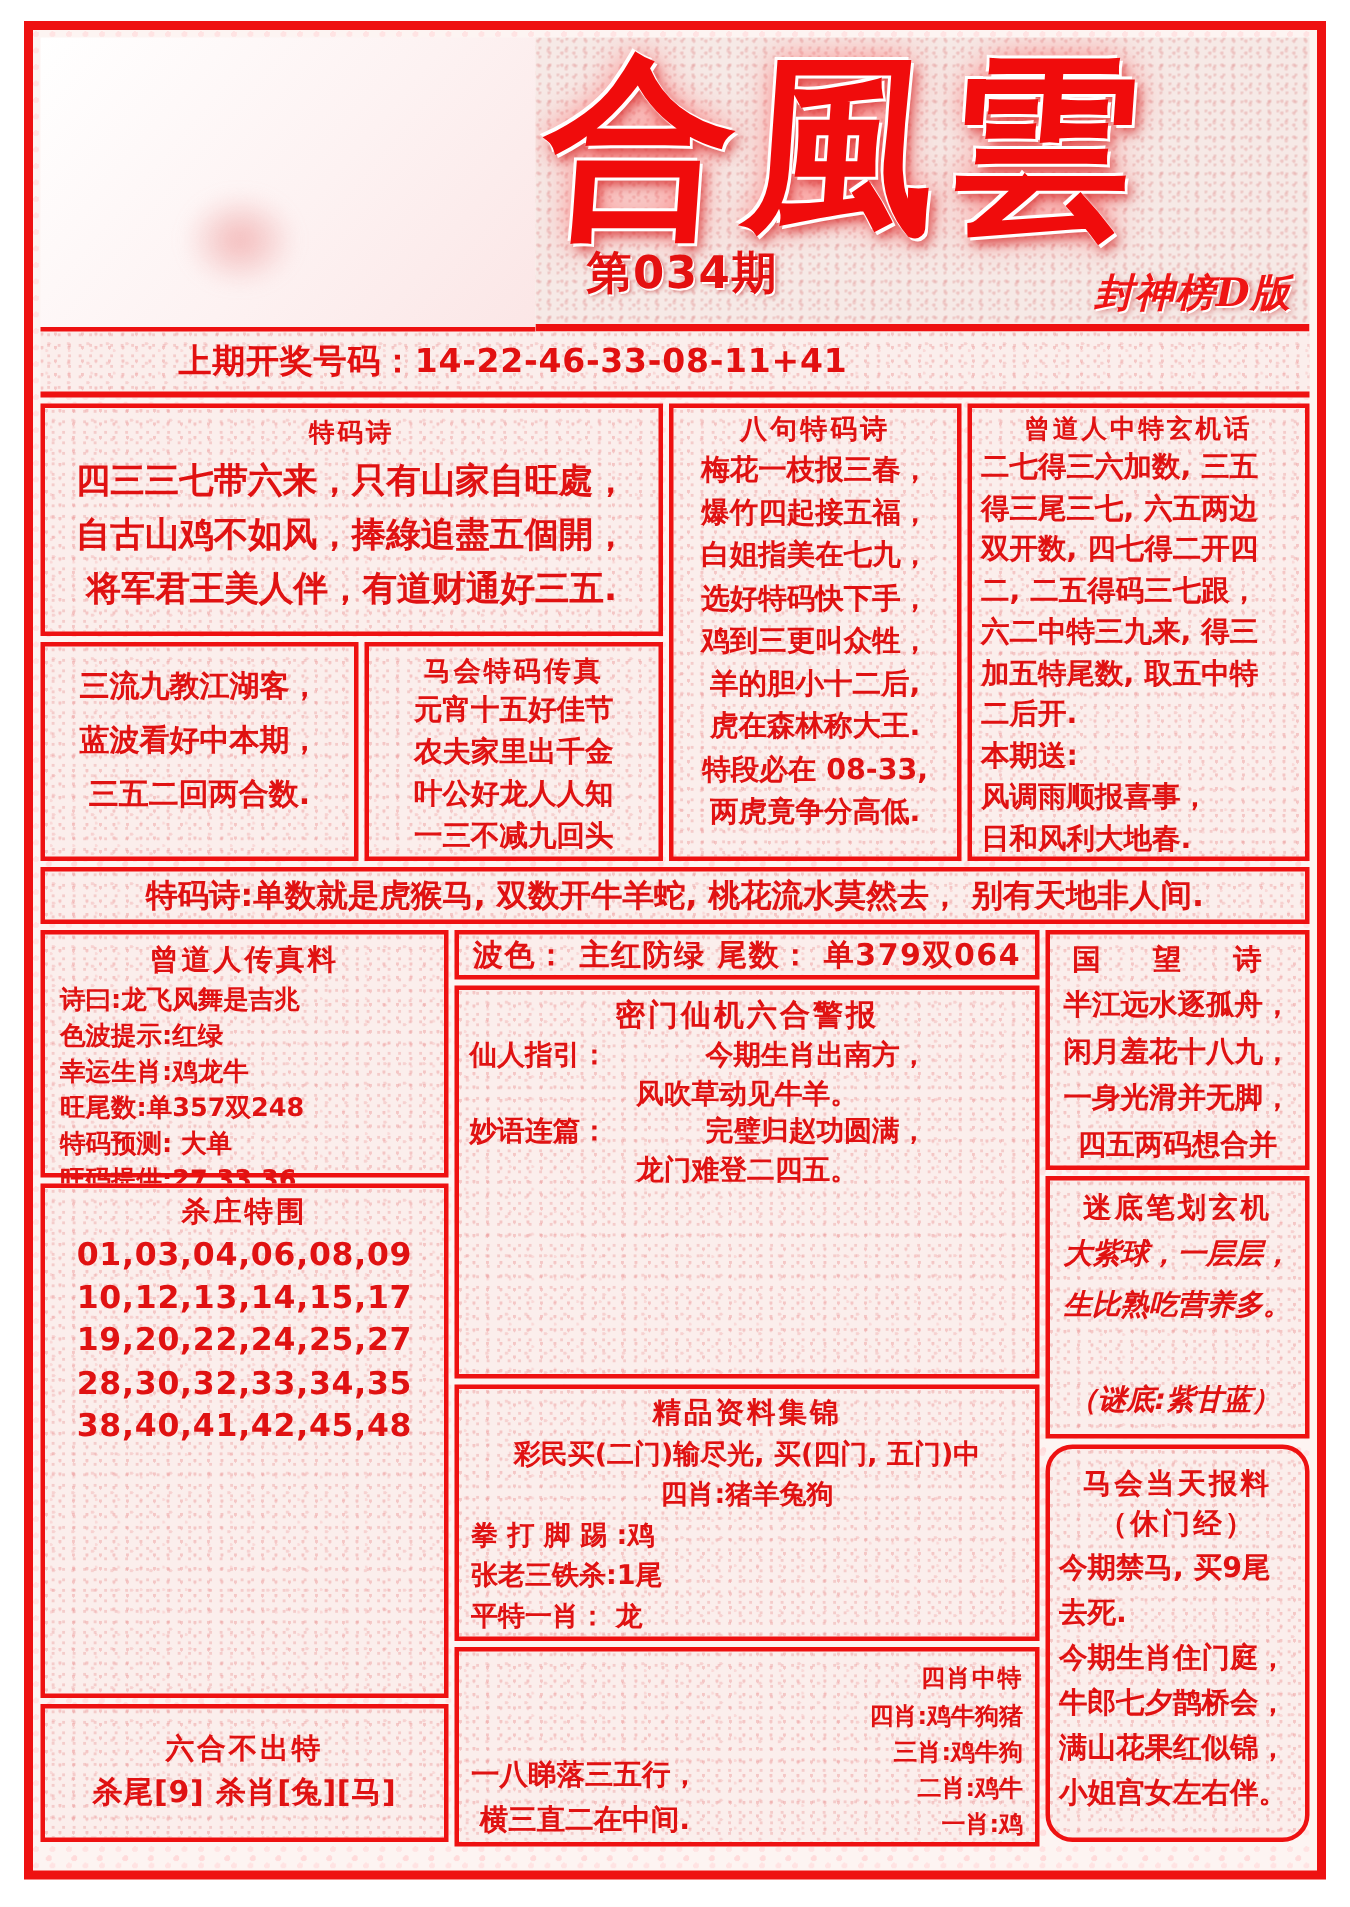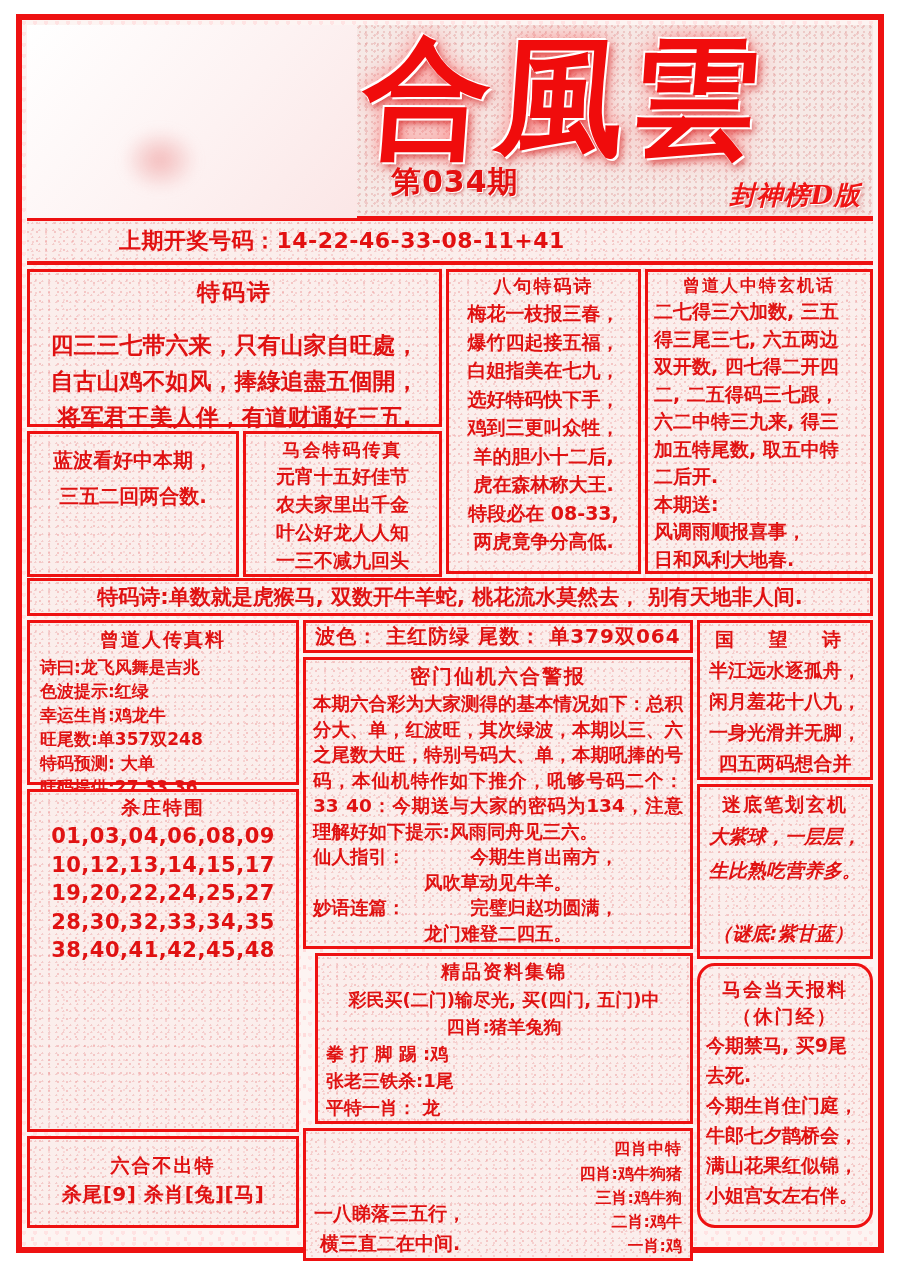"特码诗" .boxA1a .cell-title { font-size: 23px -> 17px; margin-bottom: 19px -> 3px }
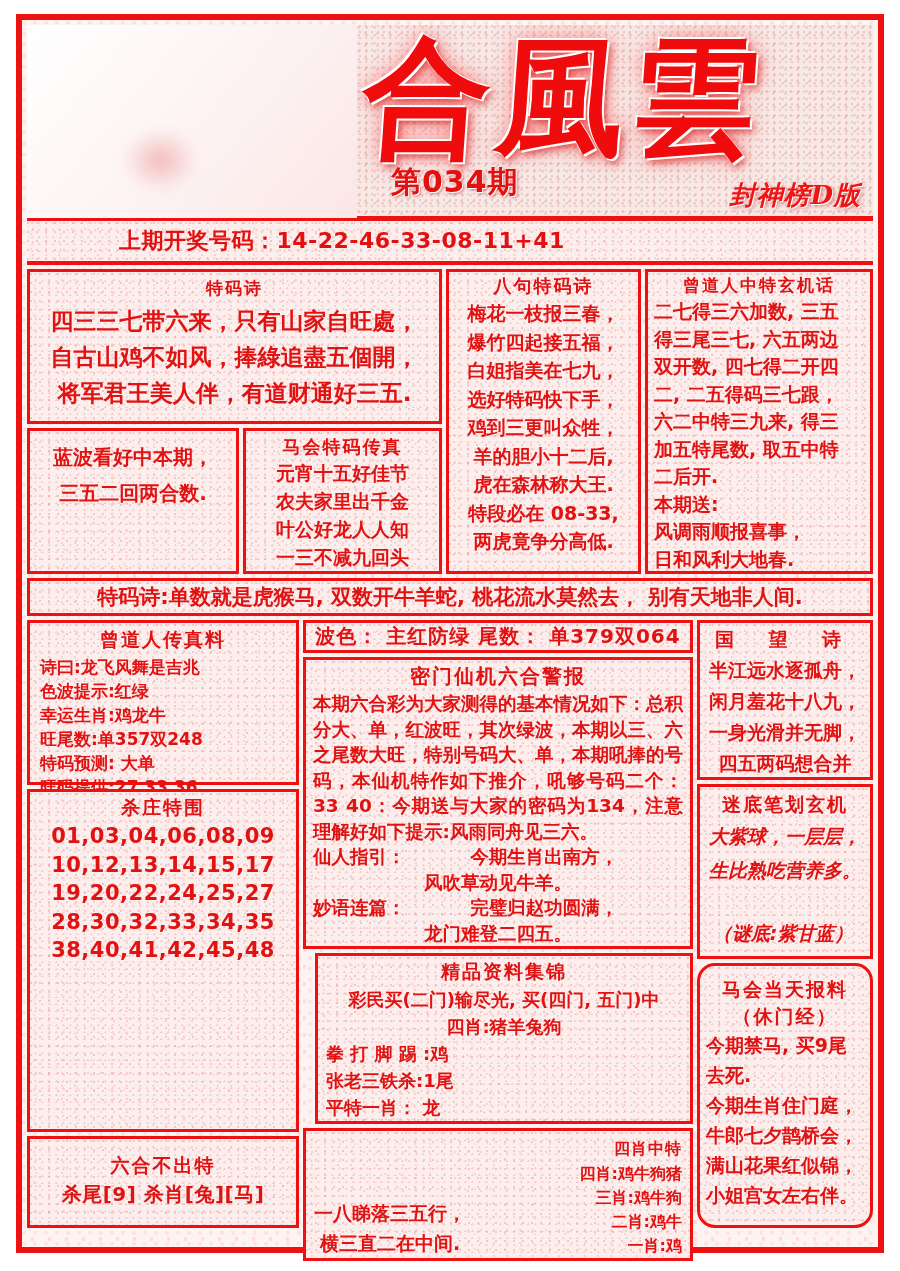"三流九教江湖客，" div.ln { html: none -> <div>三流九教江湖客，</div> }
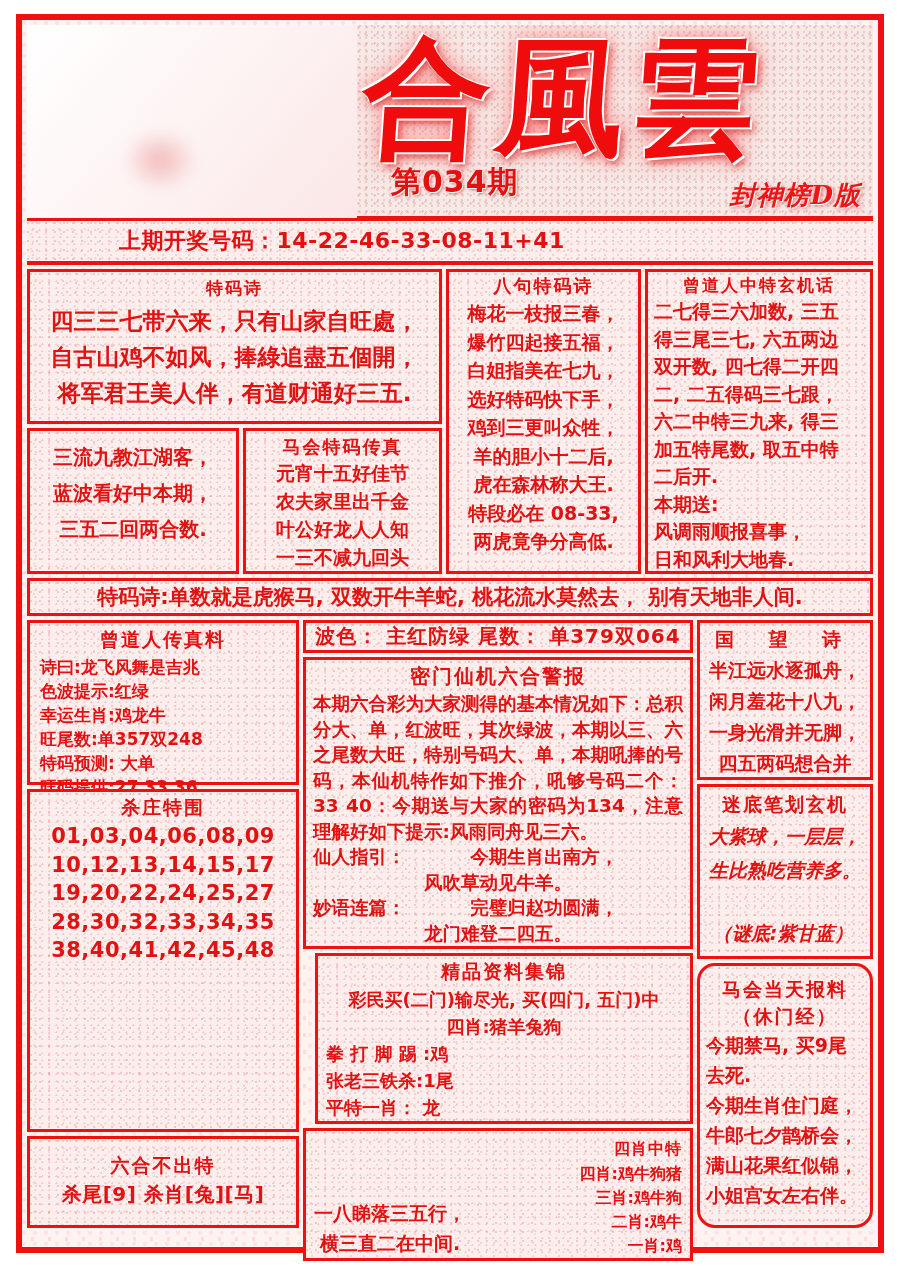"本期六合彩为大家测得的基本情况如下：总积分大、单，红波旺，其次绿波，本期以三、六" div.ln { html: <div>本期六合彩为大家测得的基本情况如下：总积分大、单，红波旺，其次绿波，本期以三、六之尾数大旺，特别号码大、单，本期吼捧的号码，本仙机特作如下推介，吼够号码二个：33 40：今期送与大家的密码为134，注意理解好如下提示:风雨同舟见三六。</div> -> none }
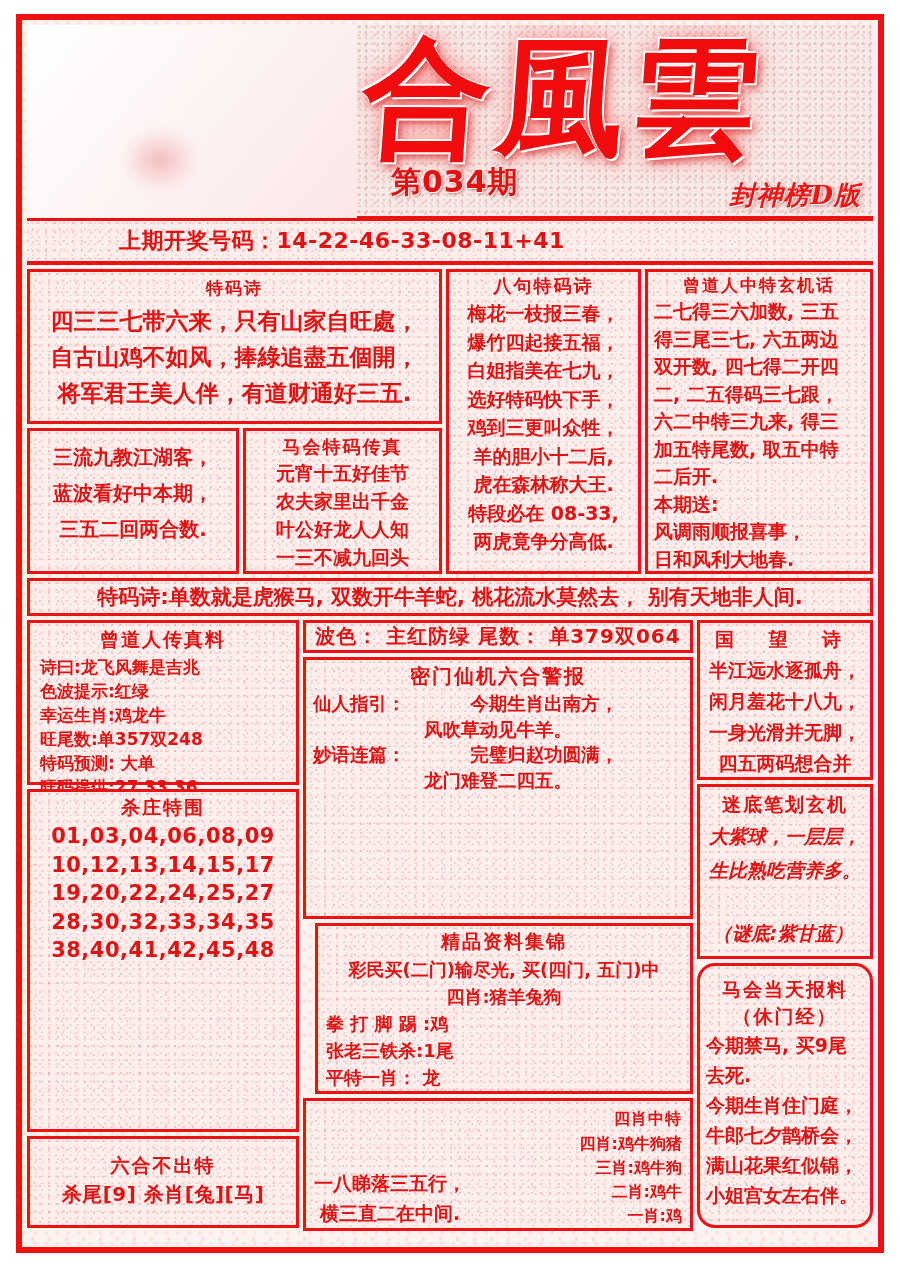"精品资料集锦" .bM2 { margin-left: 12px -> none }
